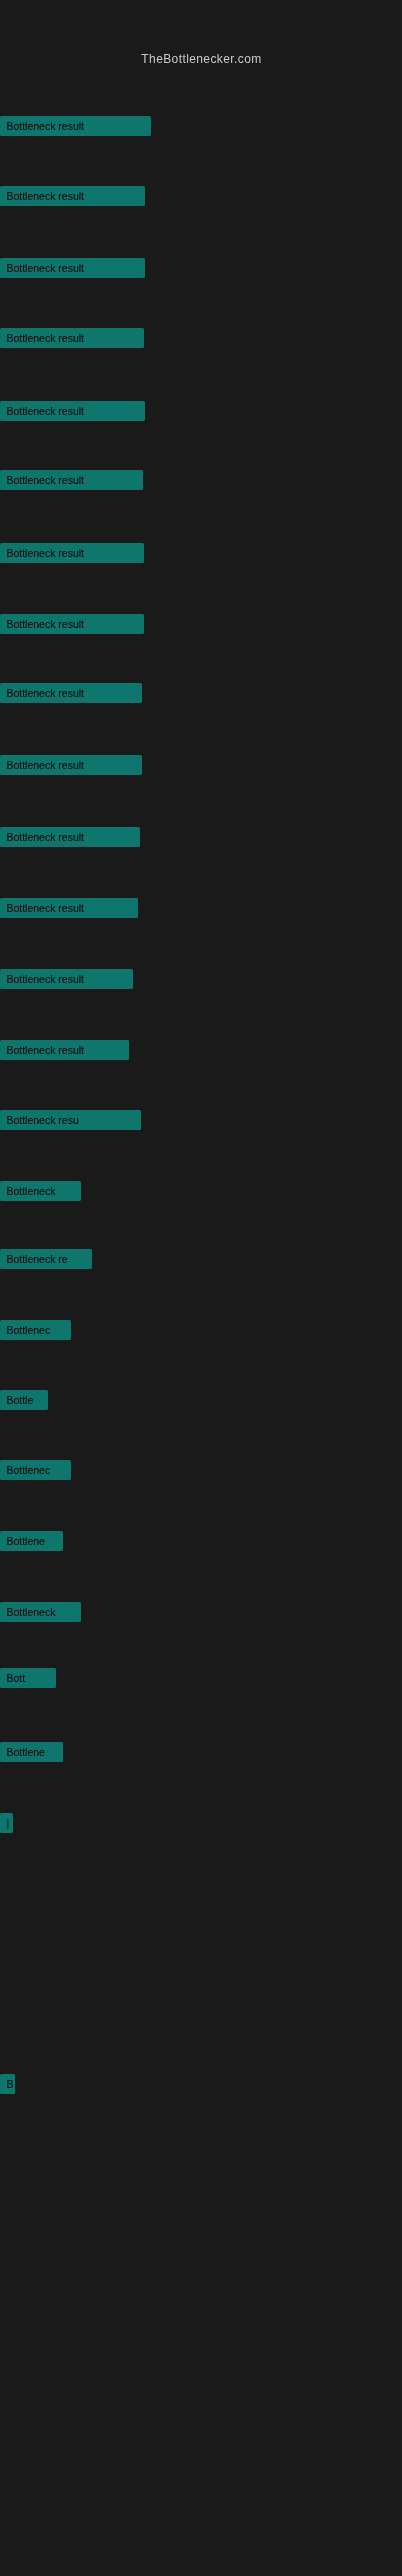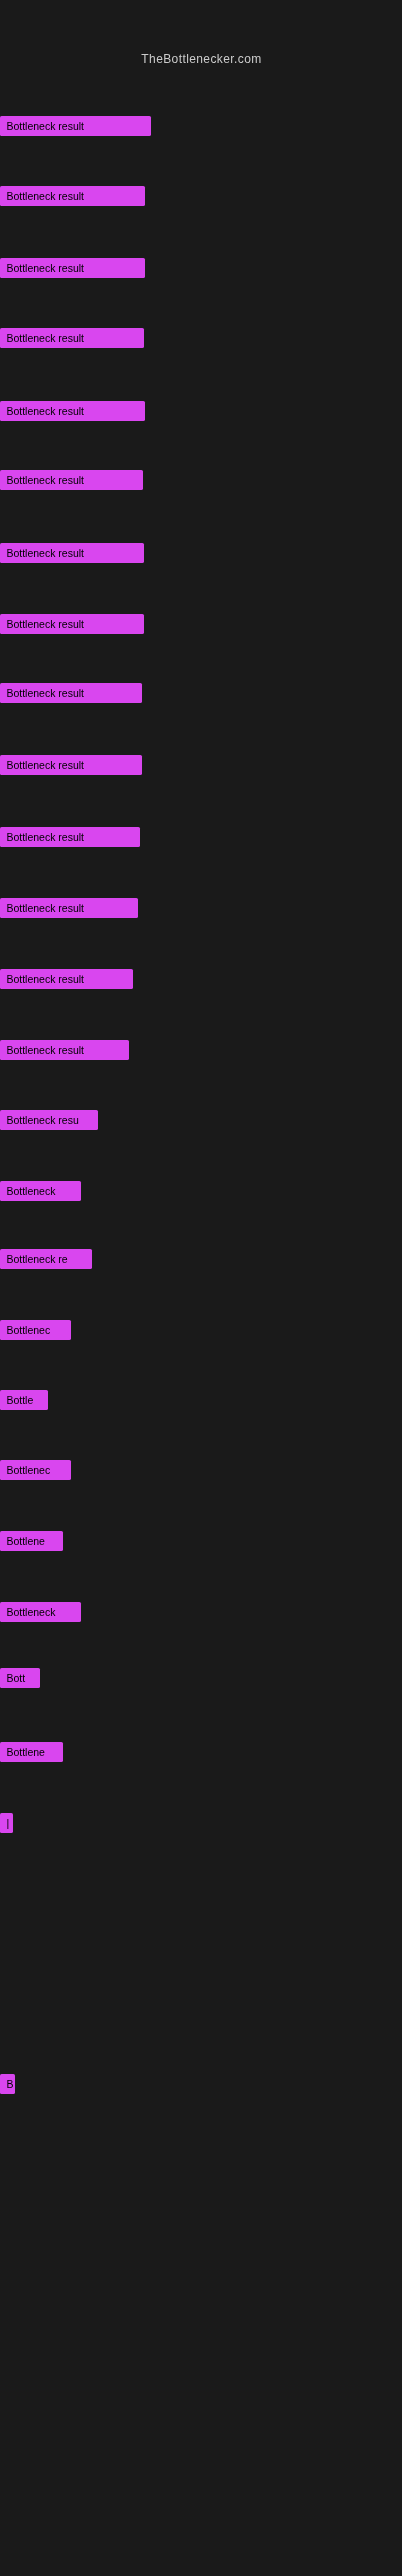"Bottleneck result" .bottleneck-item { background-color: #d946ef -> #0f766e }
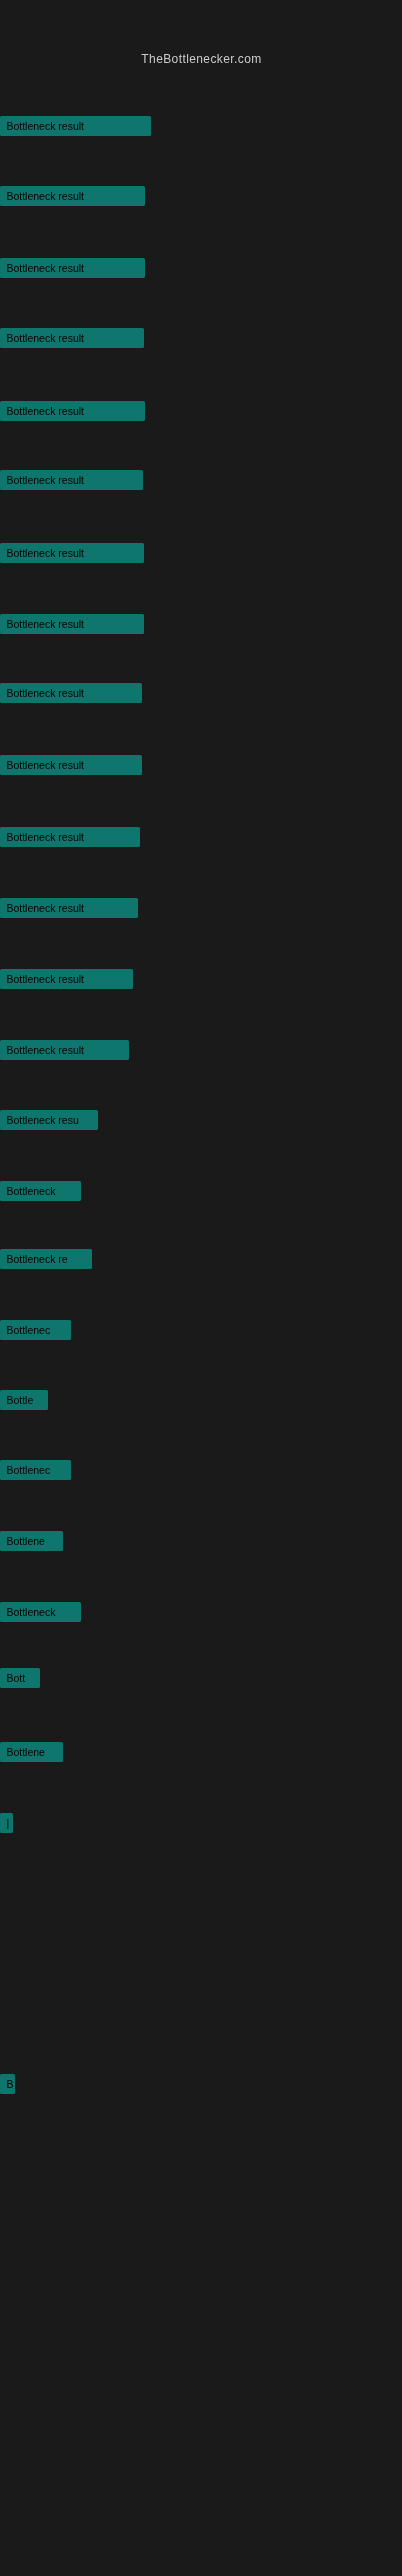"Bottleneck resu" div.bottleneck-item { width: 98px -> 141px }
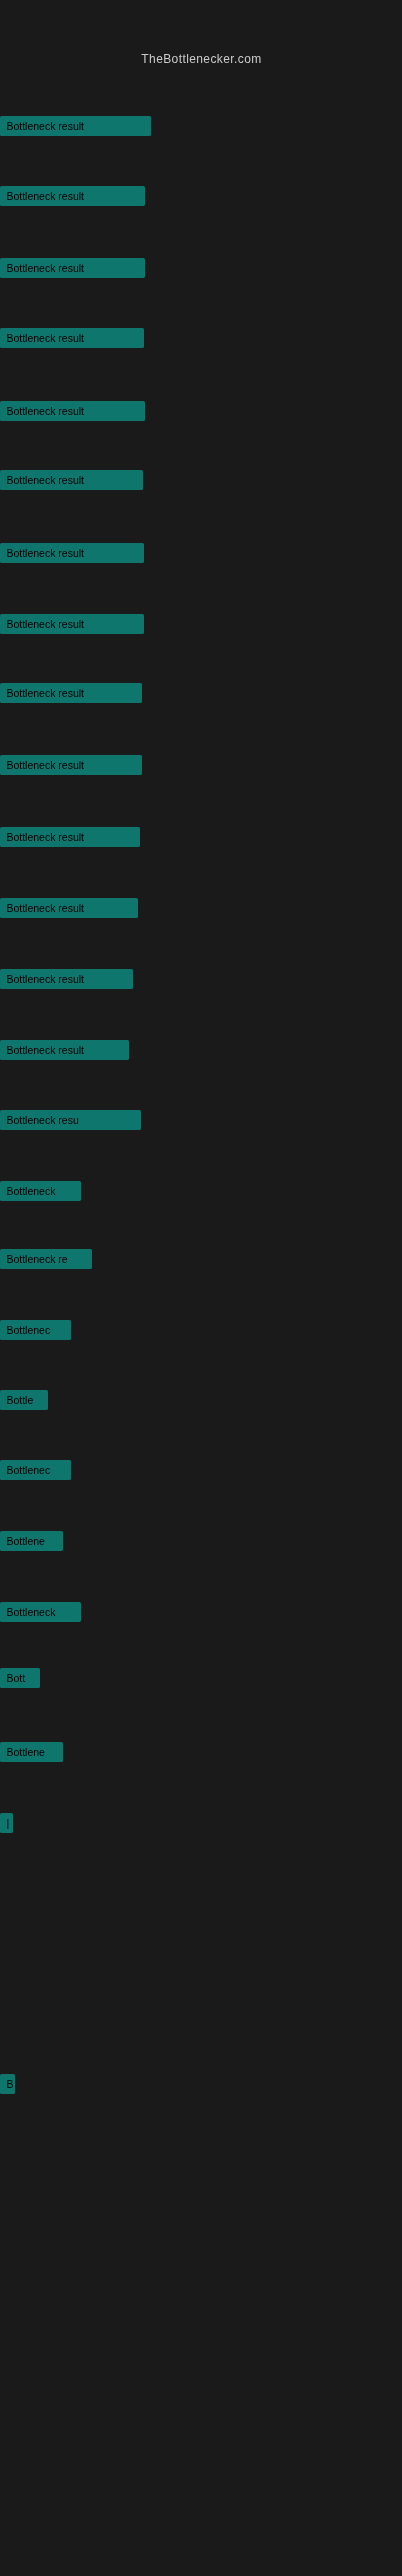"Bott" div.bottleneck-item { width: 40px -> 56px }
